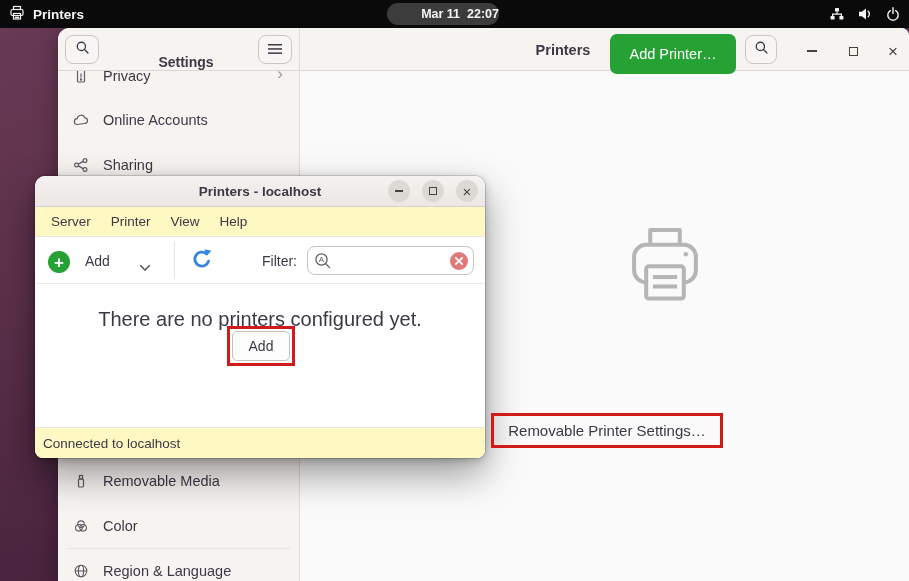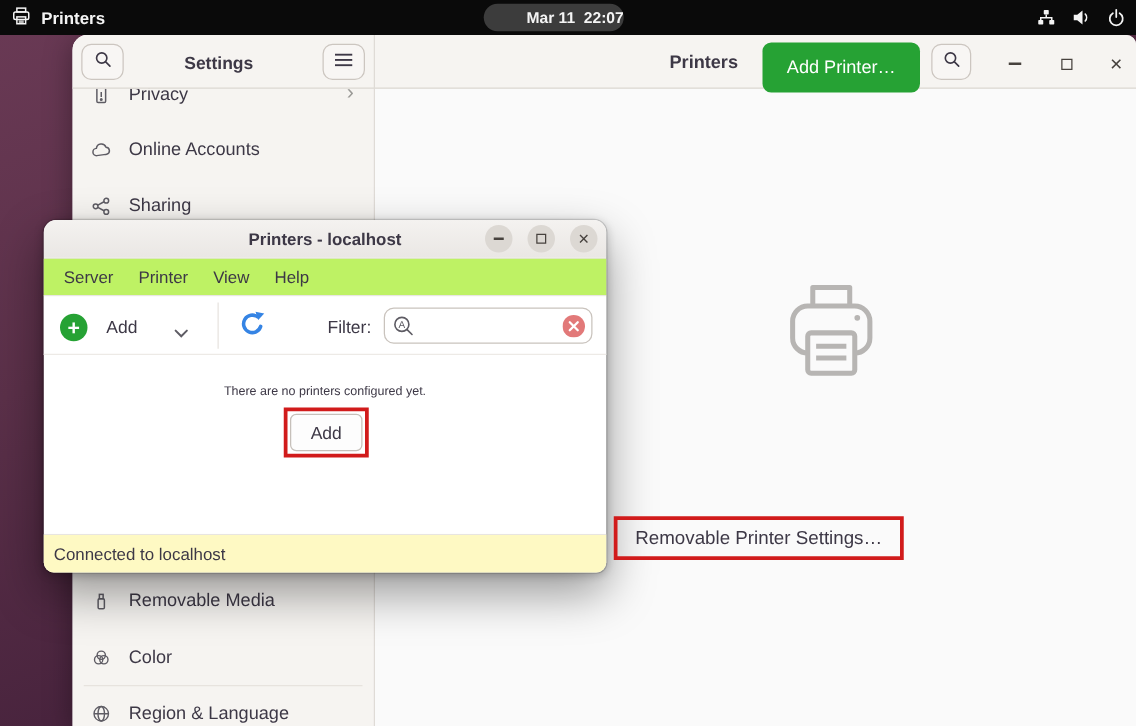"Settings" div.hdr-title { left: 81px -> 92px; margin-top: none -> 12px }
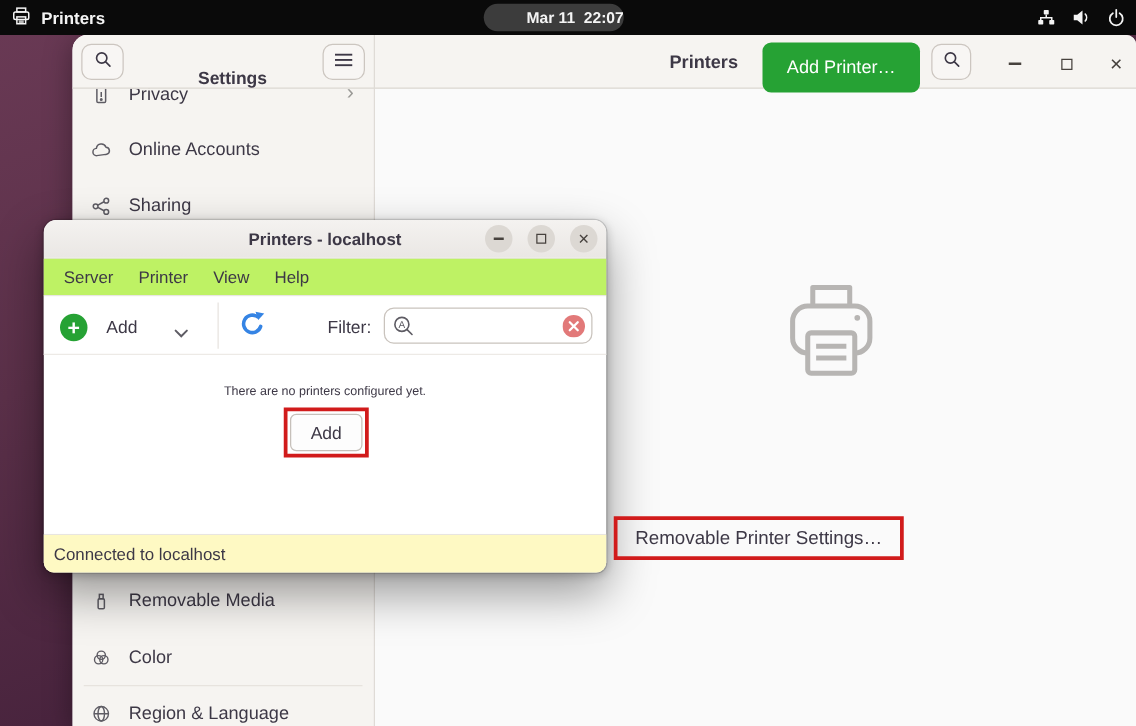"Server" .dlg-menubar { background: #bef264 -> #fef9c3 }
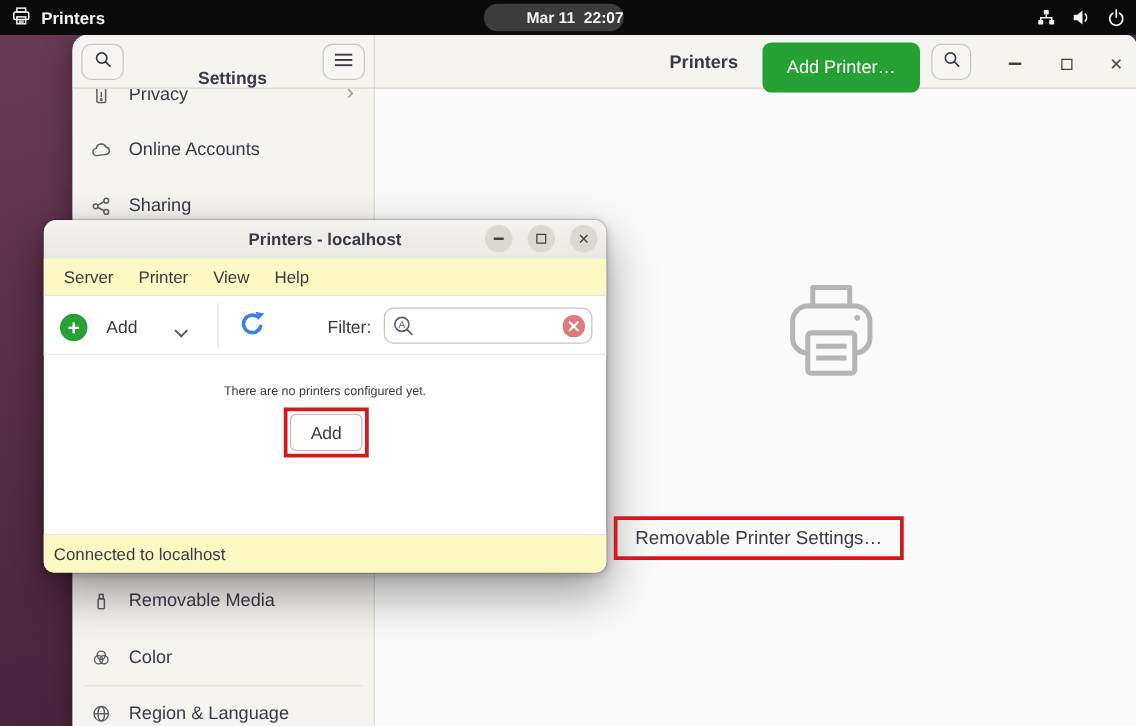"There are no printers configured" .dlg-body-text { font-size: 10px -> 20px }
